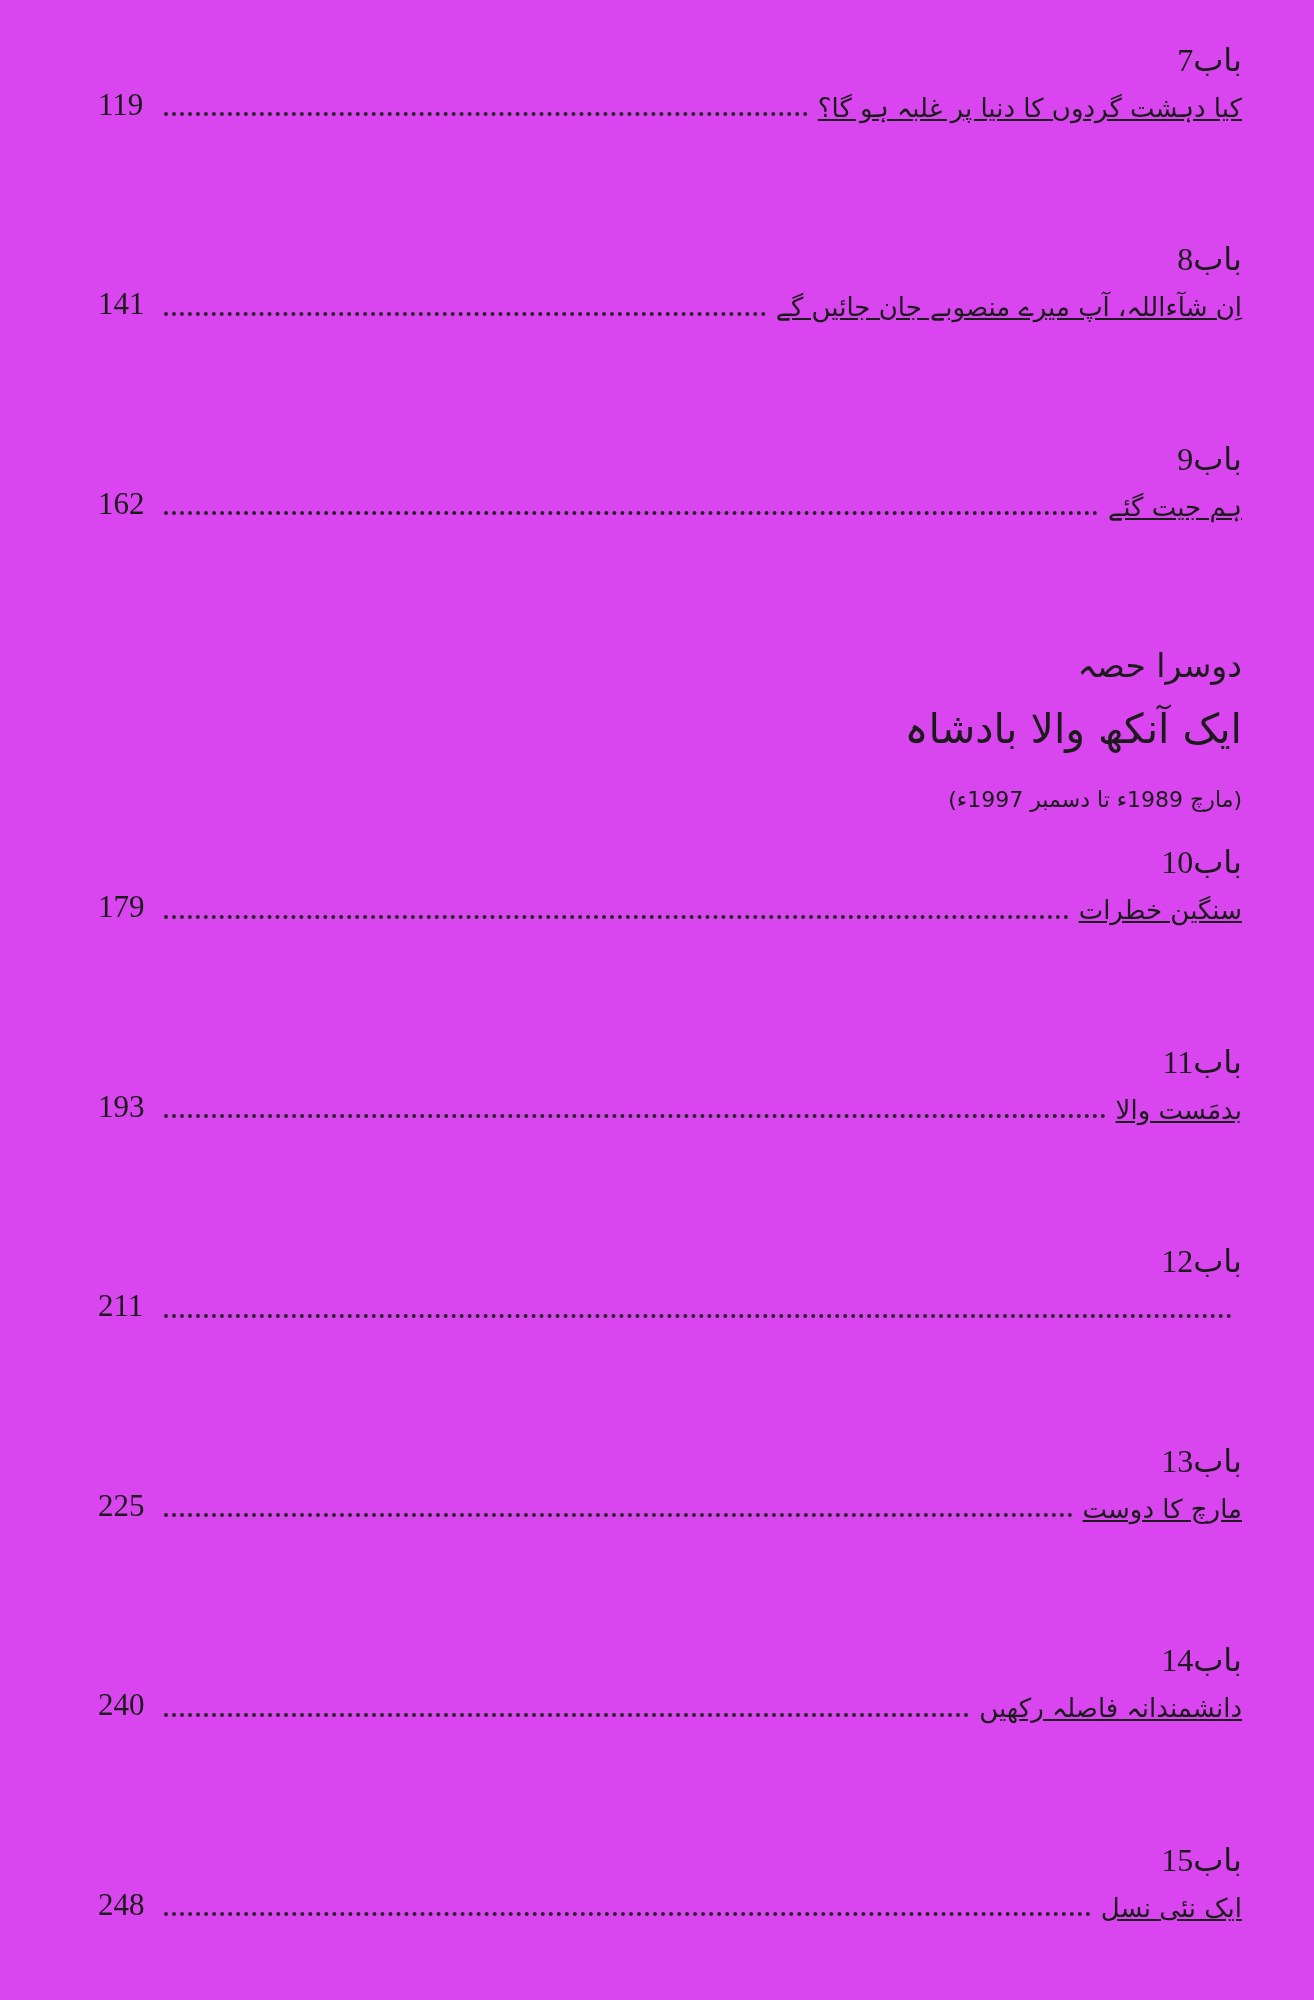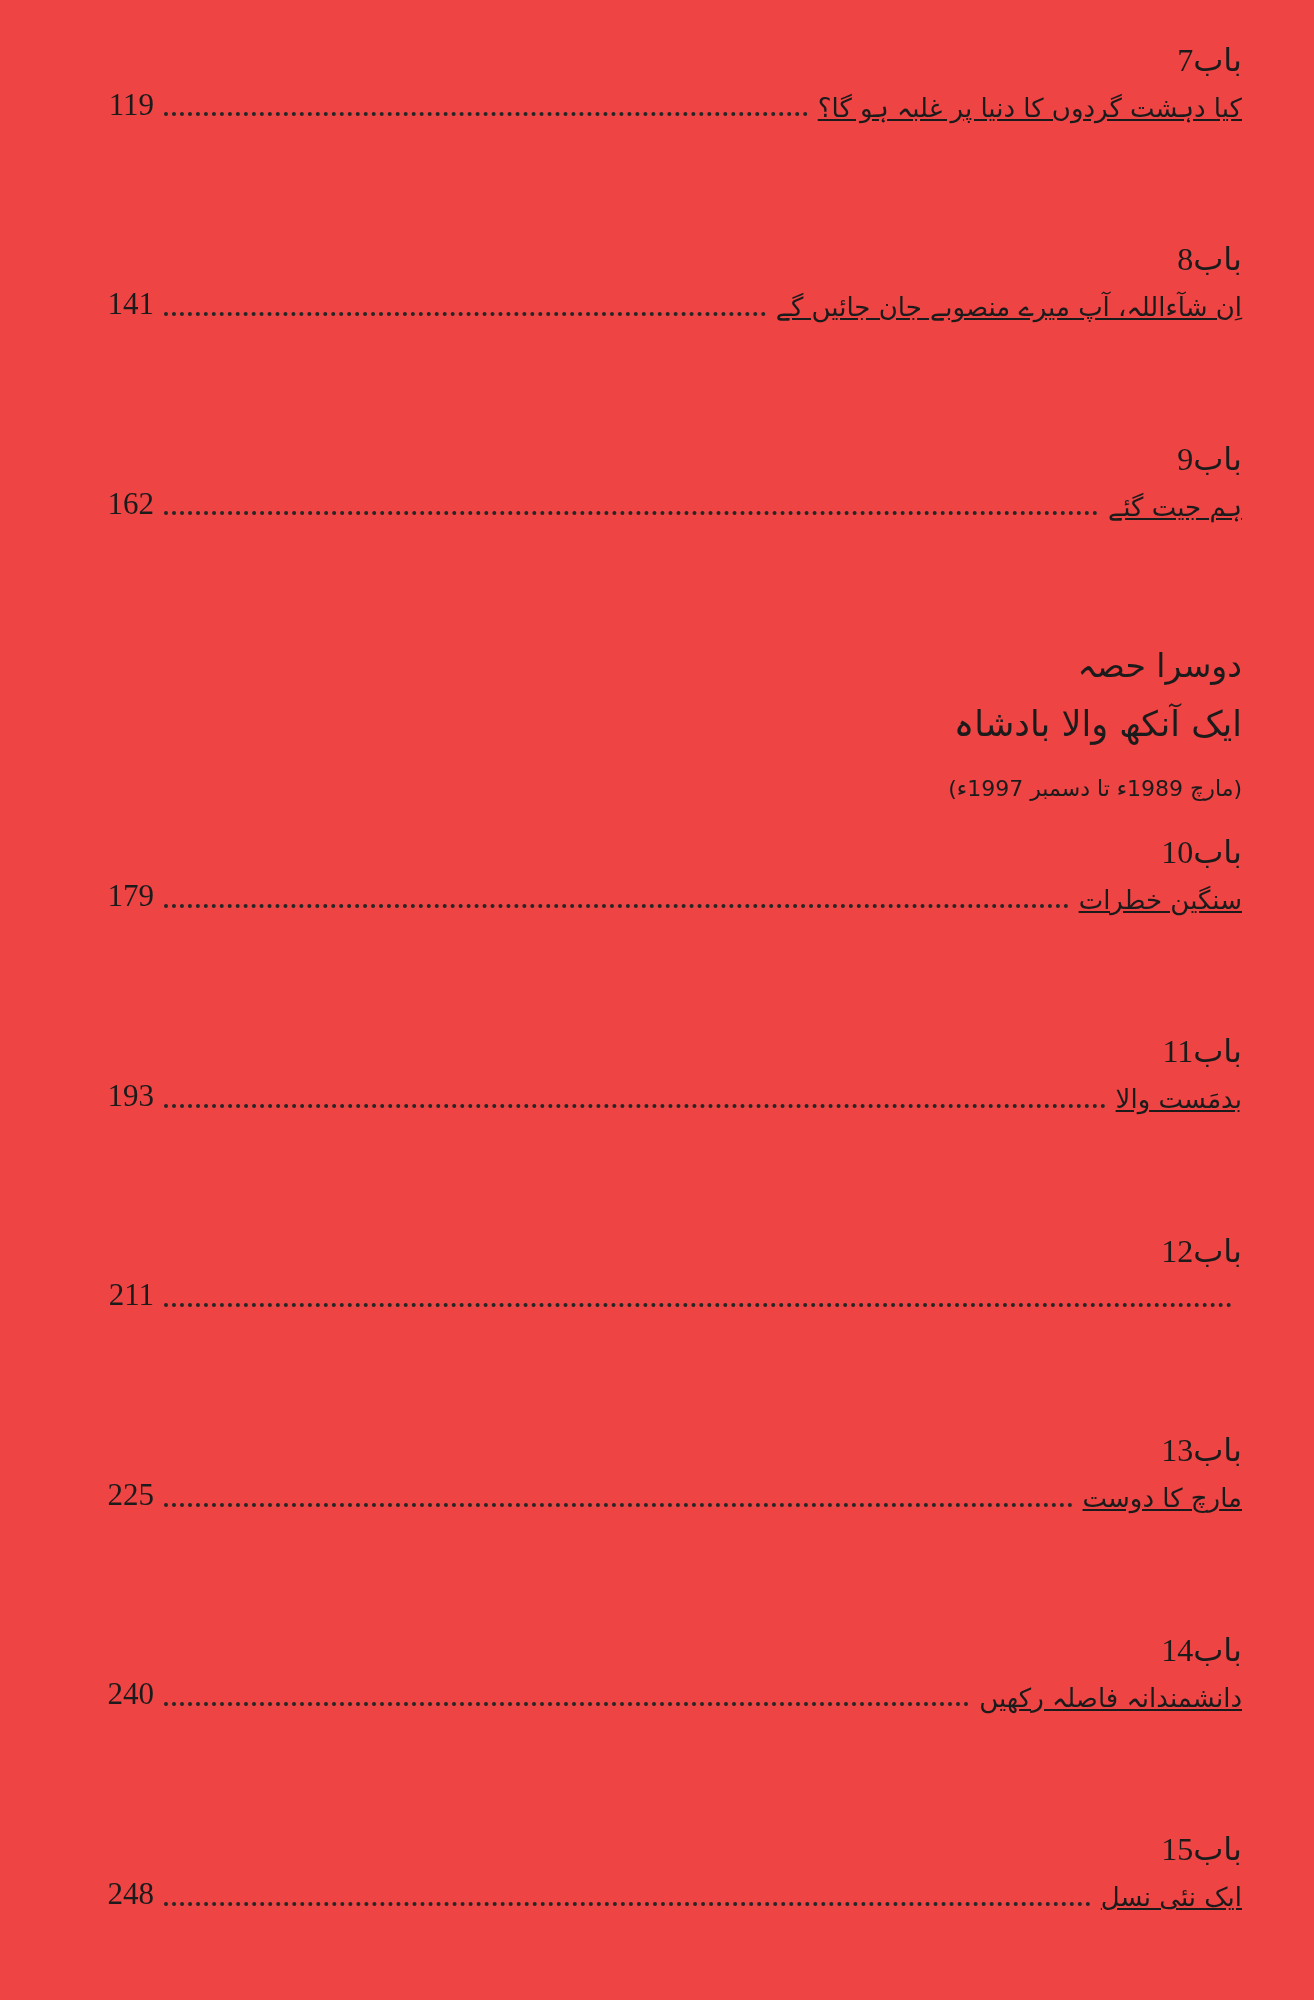"باب7" .page { background: #ef4444 -> #d946ef }
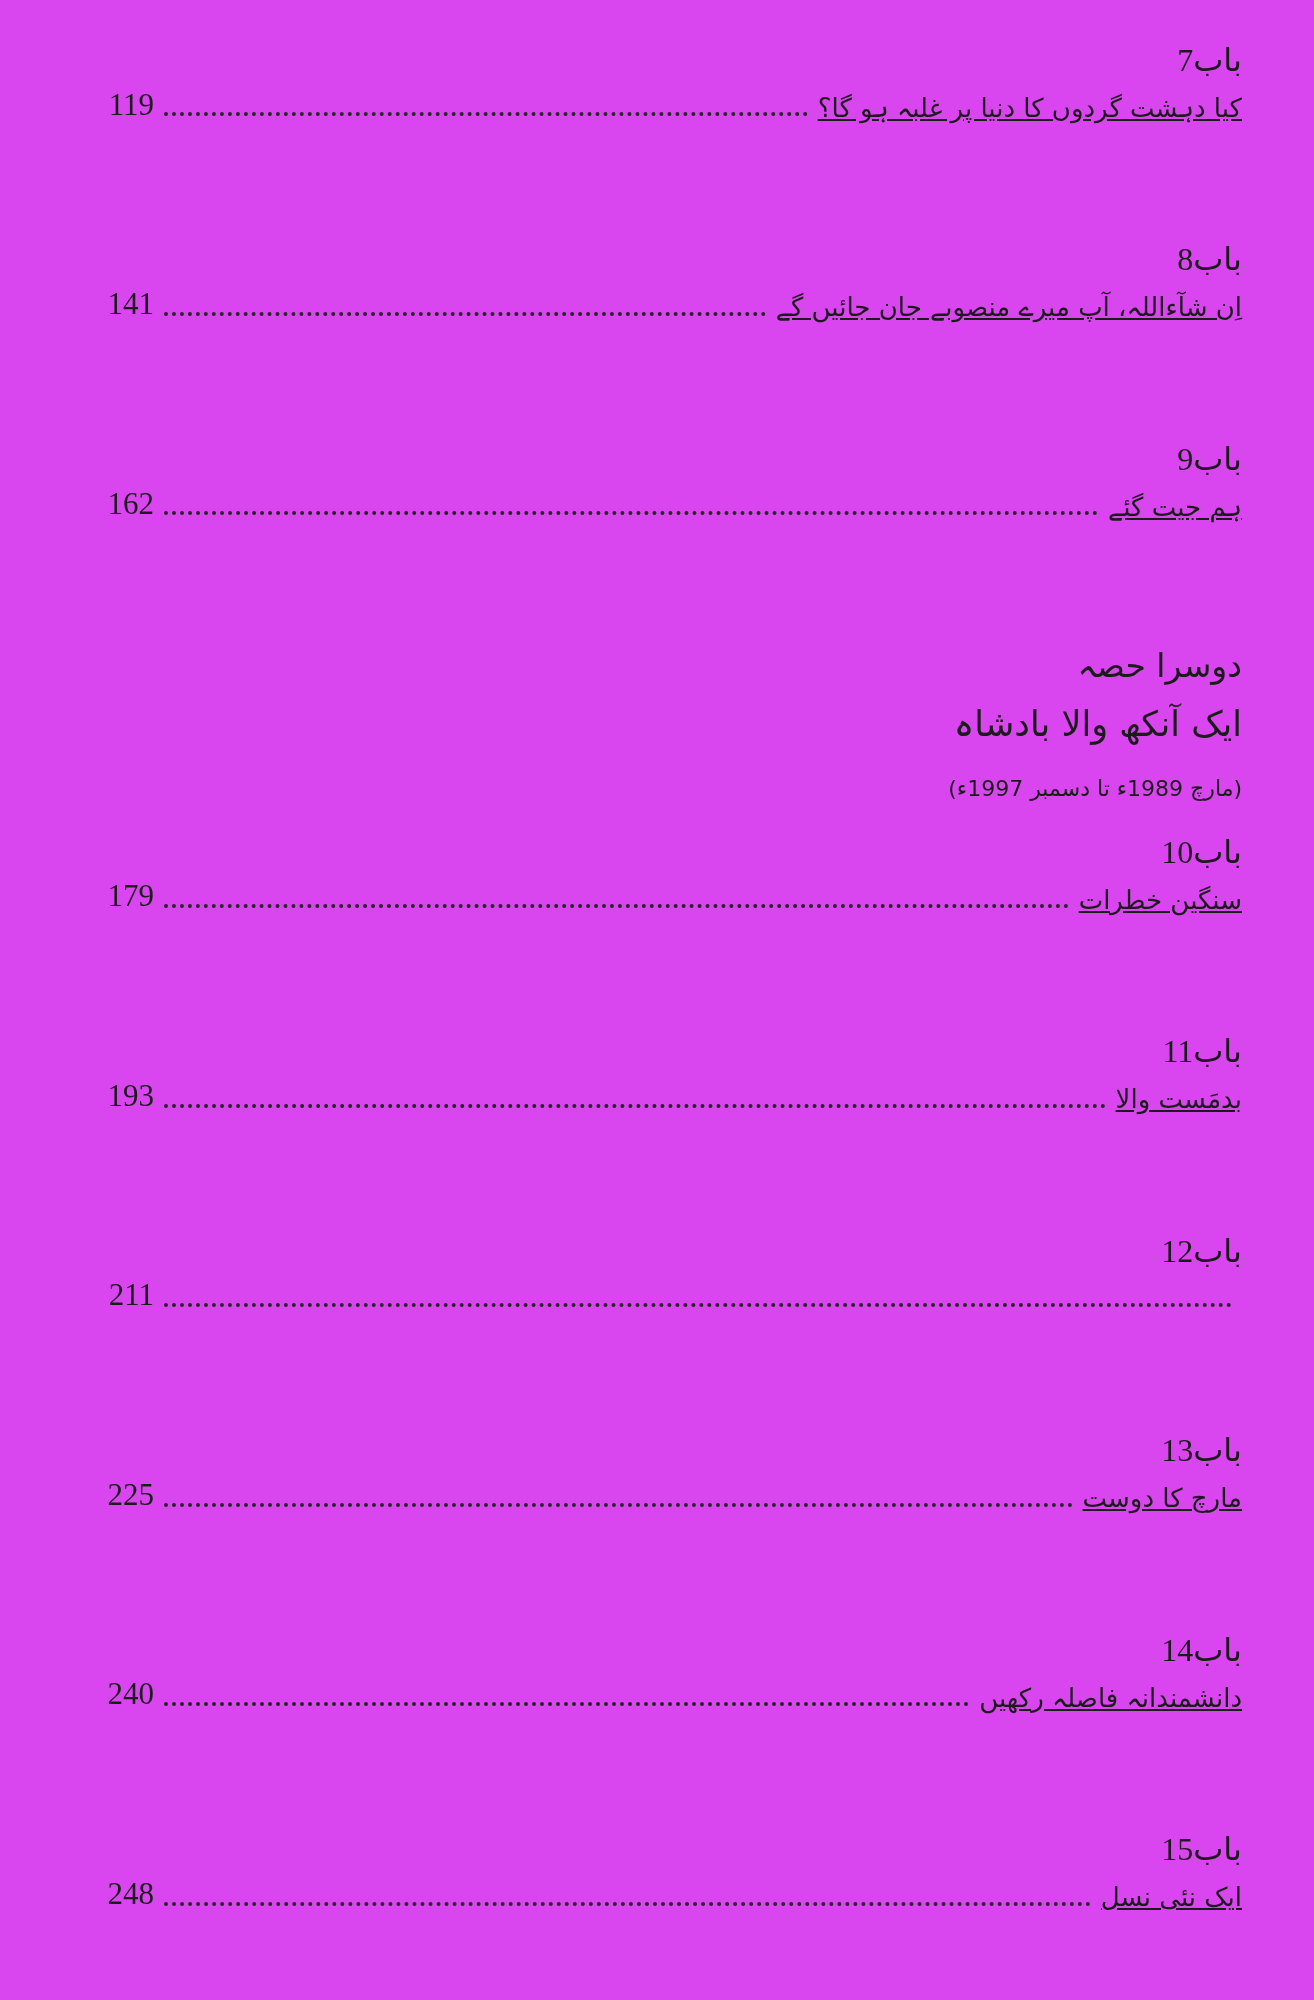"119" .page-num { text-align: right -> left }
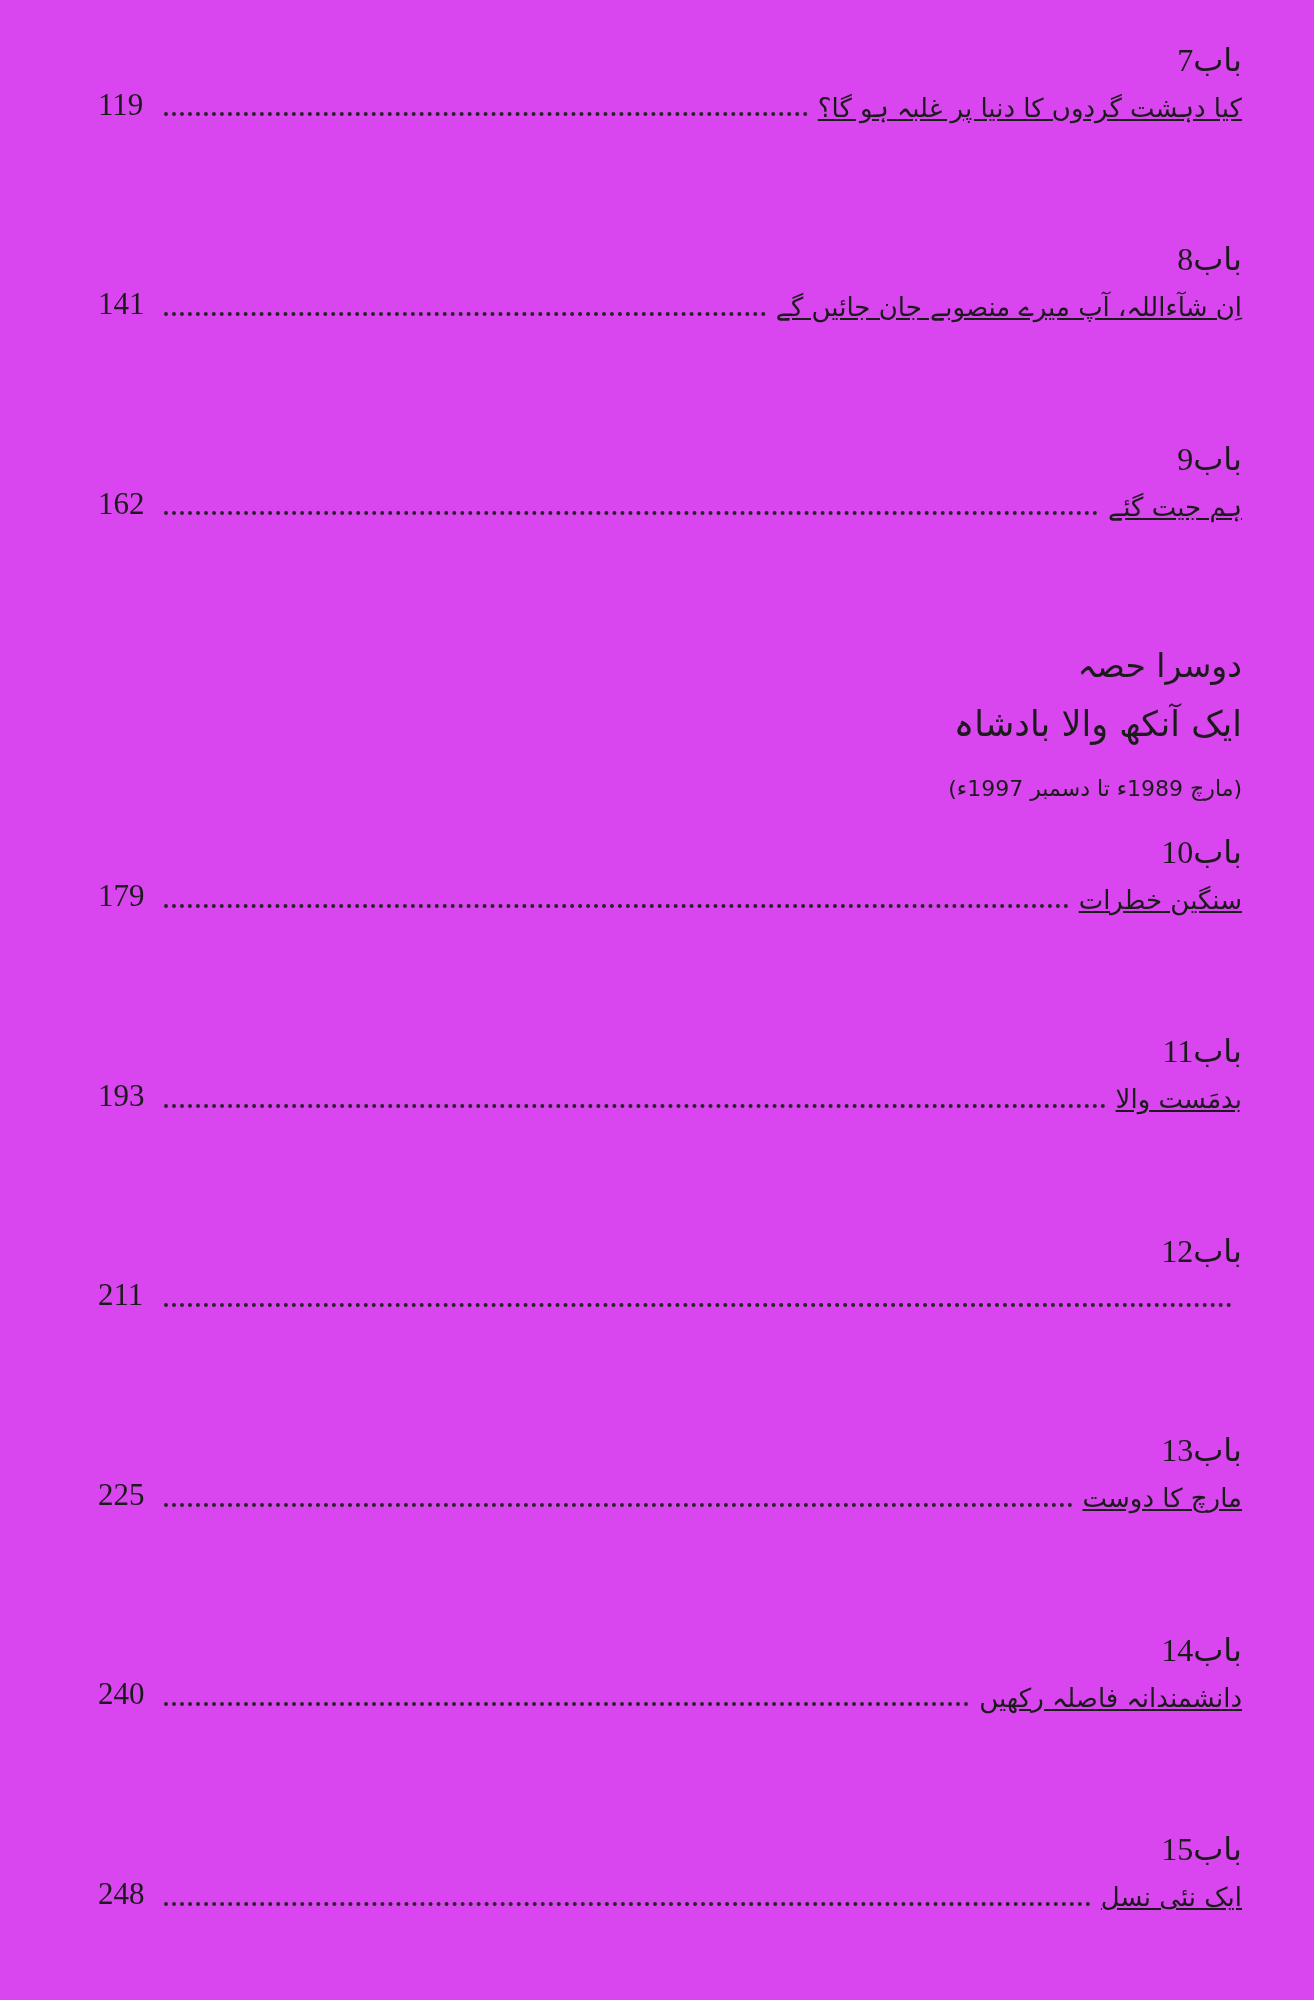"ایک آنکھ والا بادشاہ" .part-line2 { font-size: 35px -> 41px }
